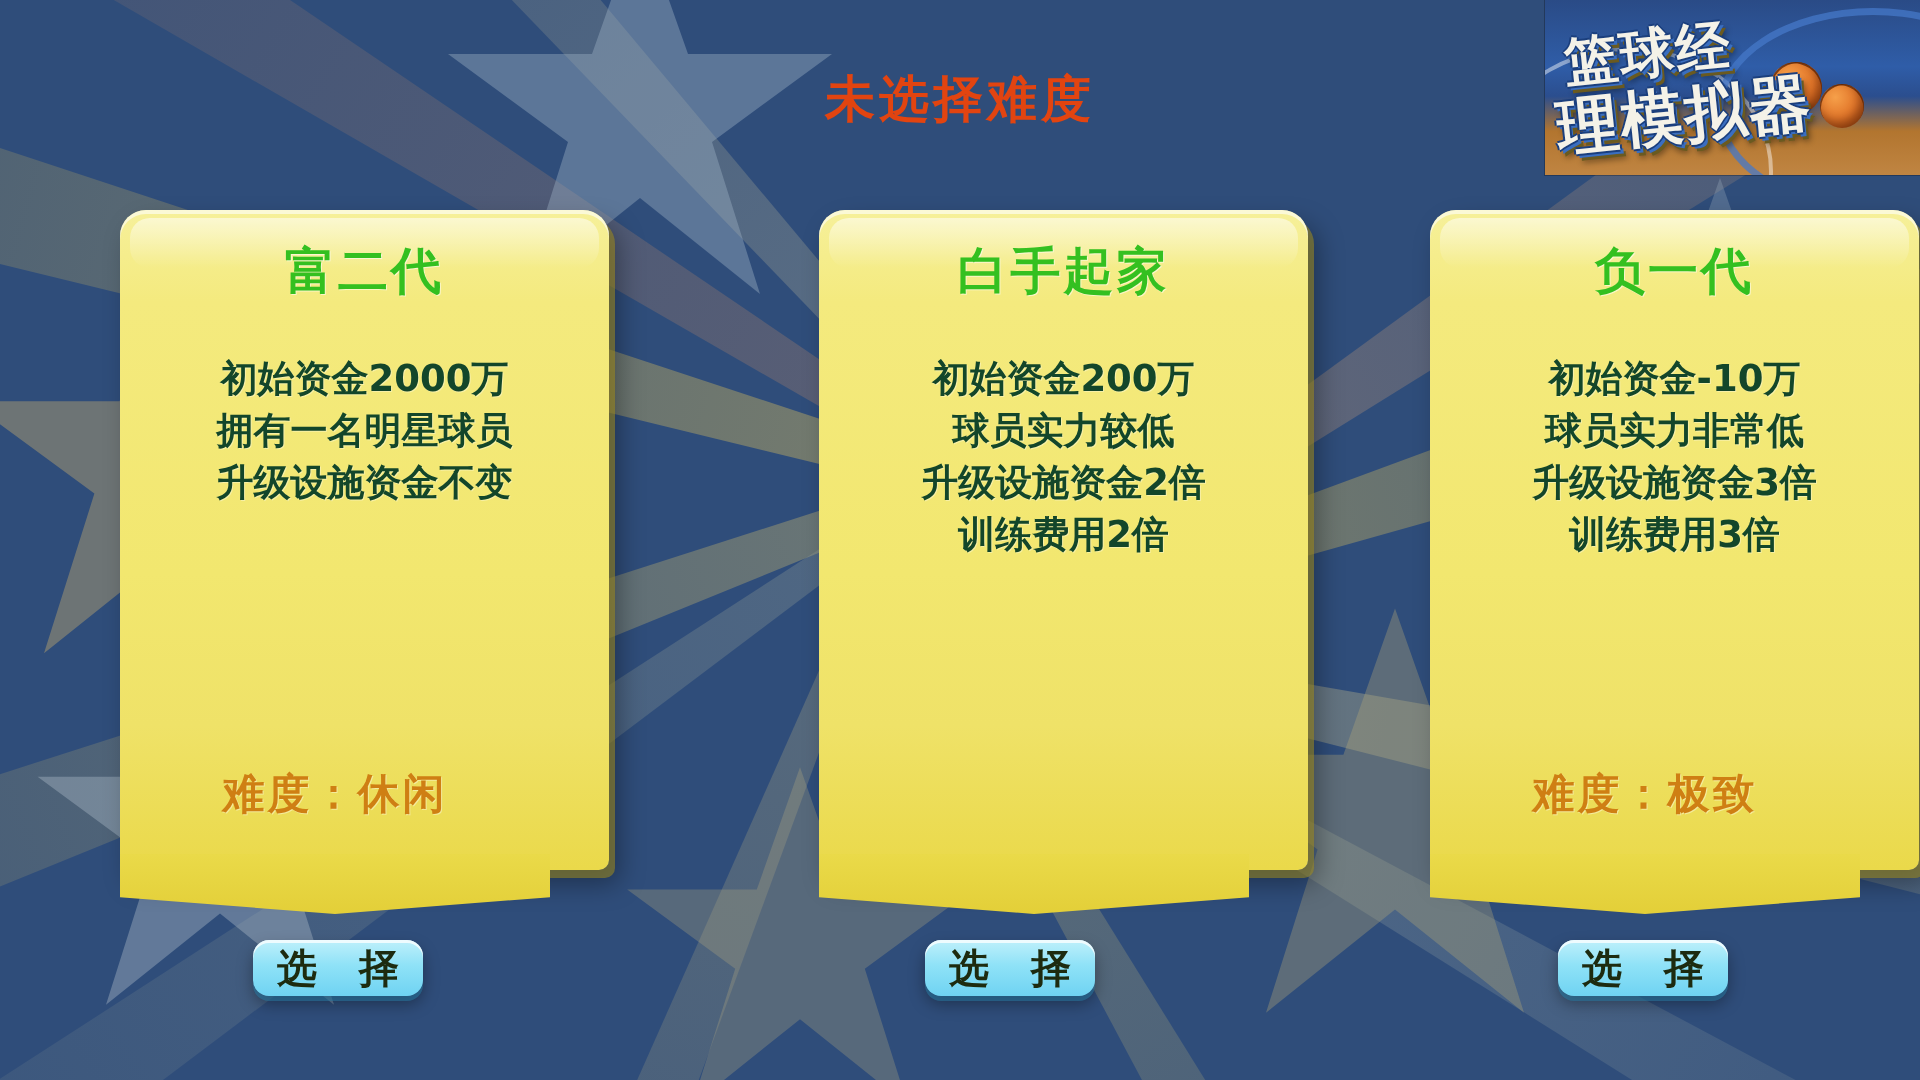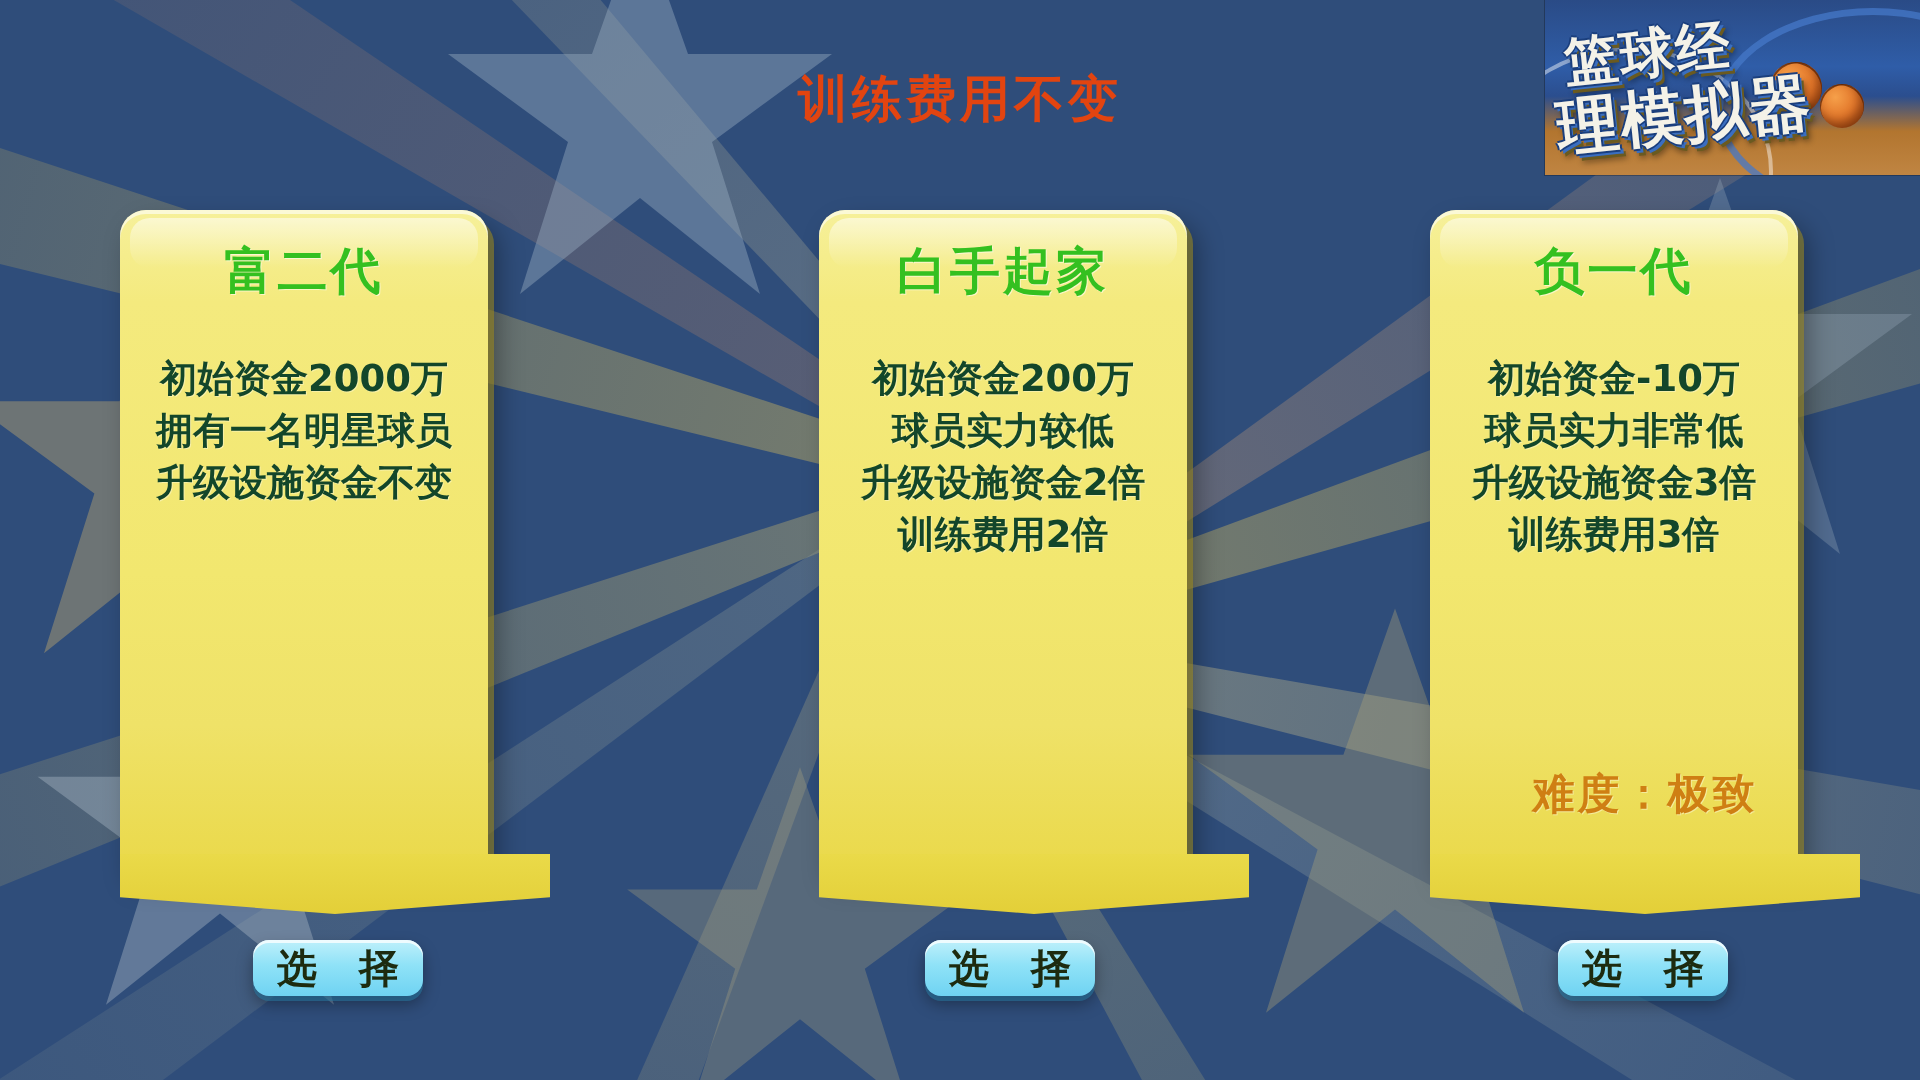"训练费用不变" div { text: 训练费用不变 -> 未选择难度 }
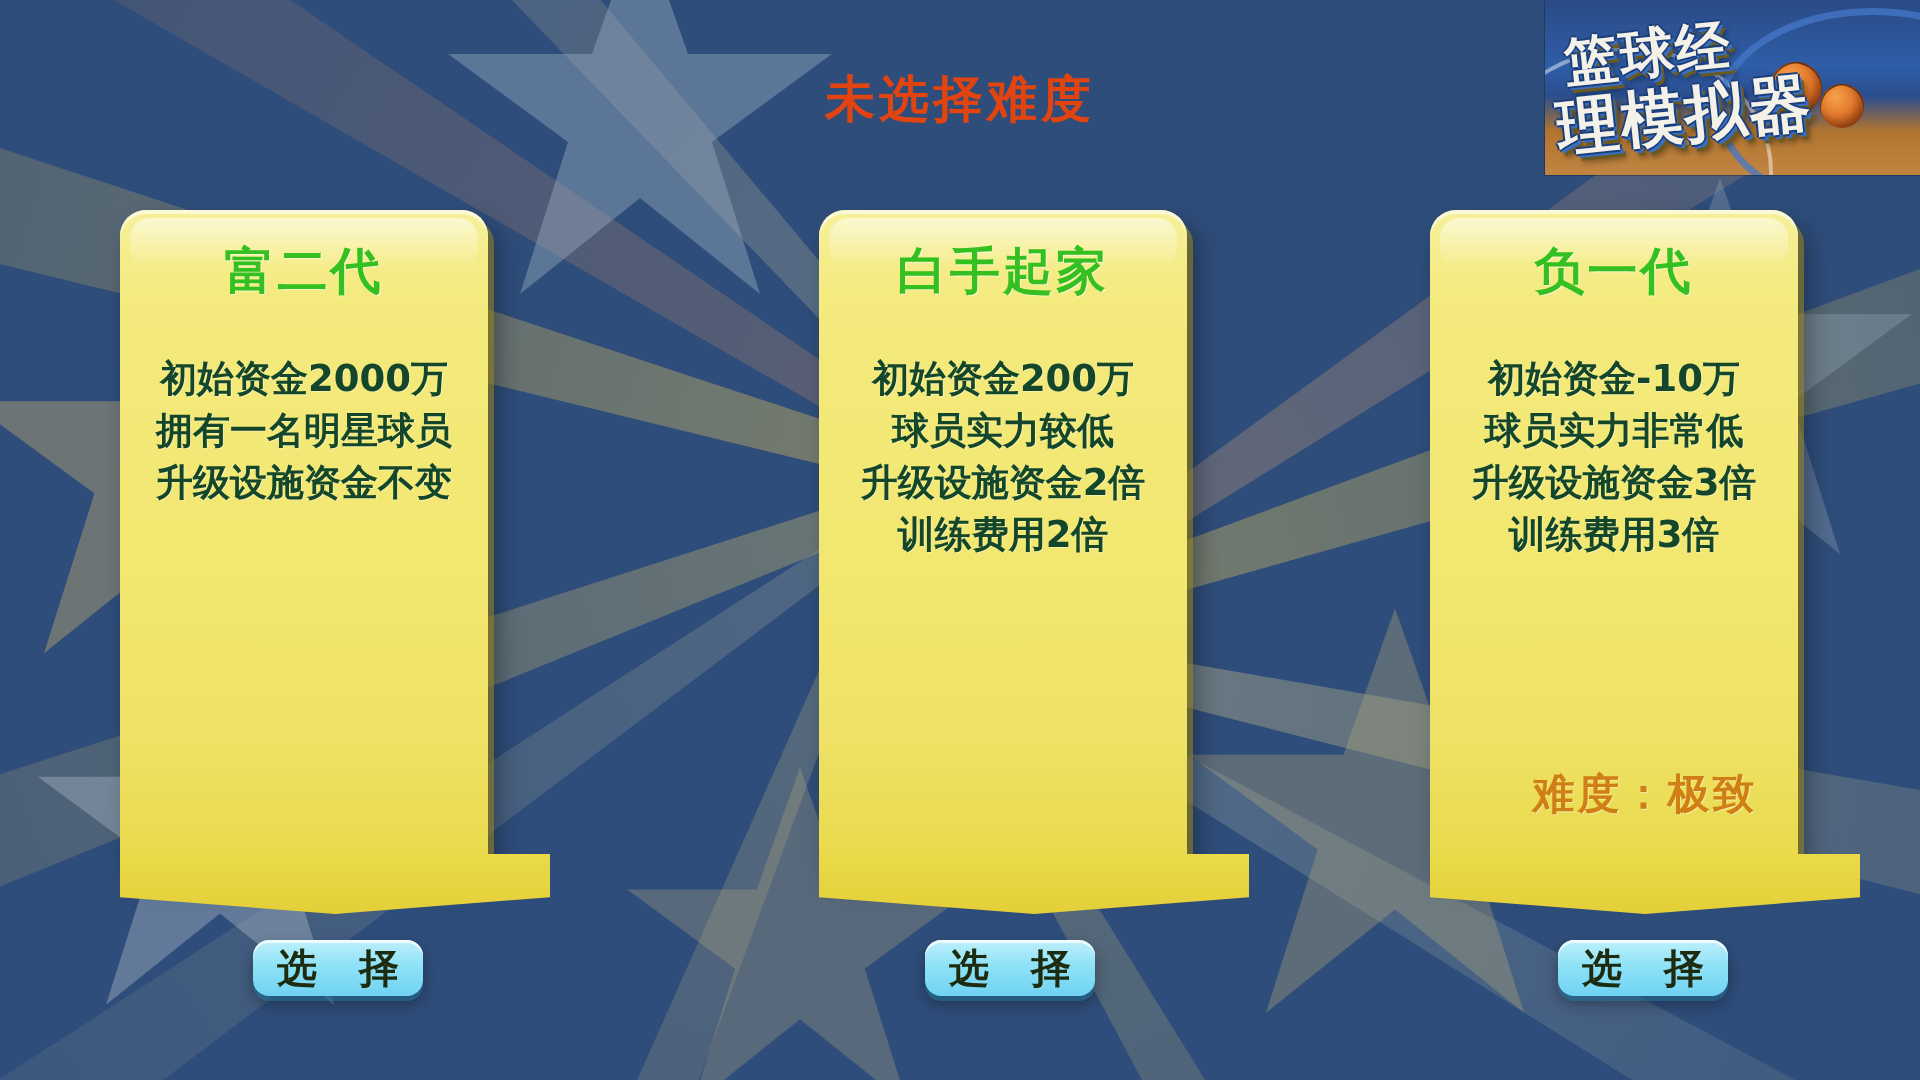"富二代" .card { width: 368px -> 489px }
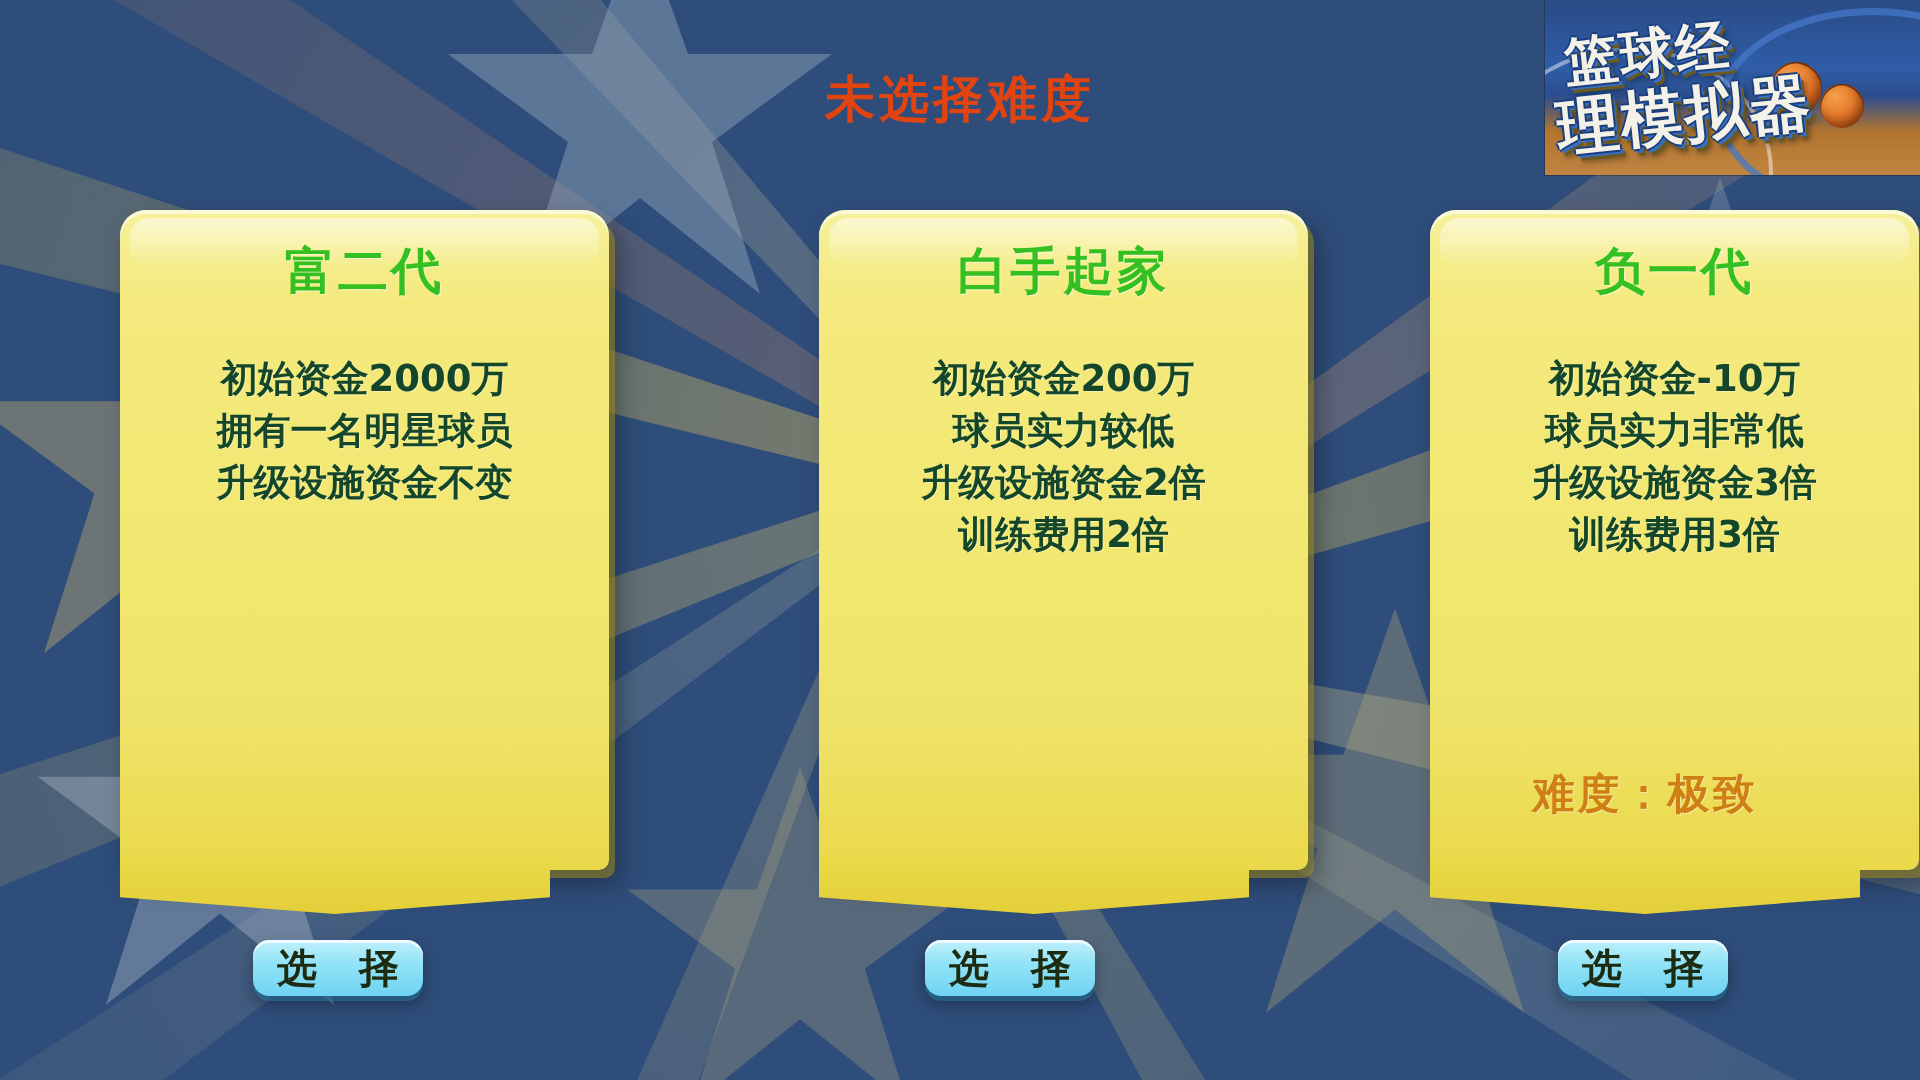"难度：休闲" div.card-diff { html: none -> <div>难度：休闲</div> }
